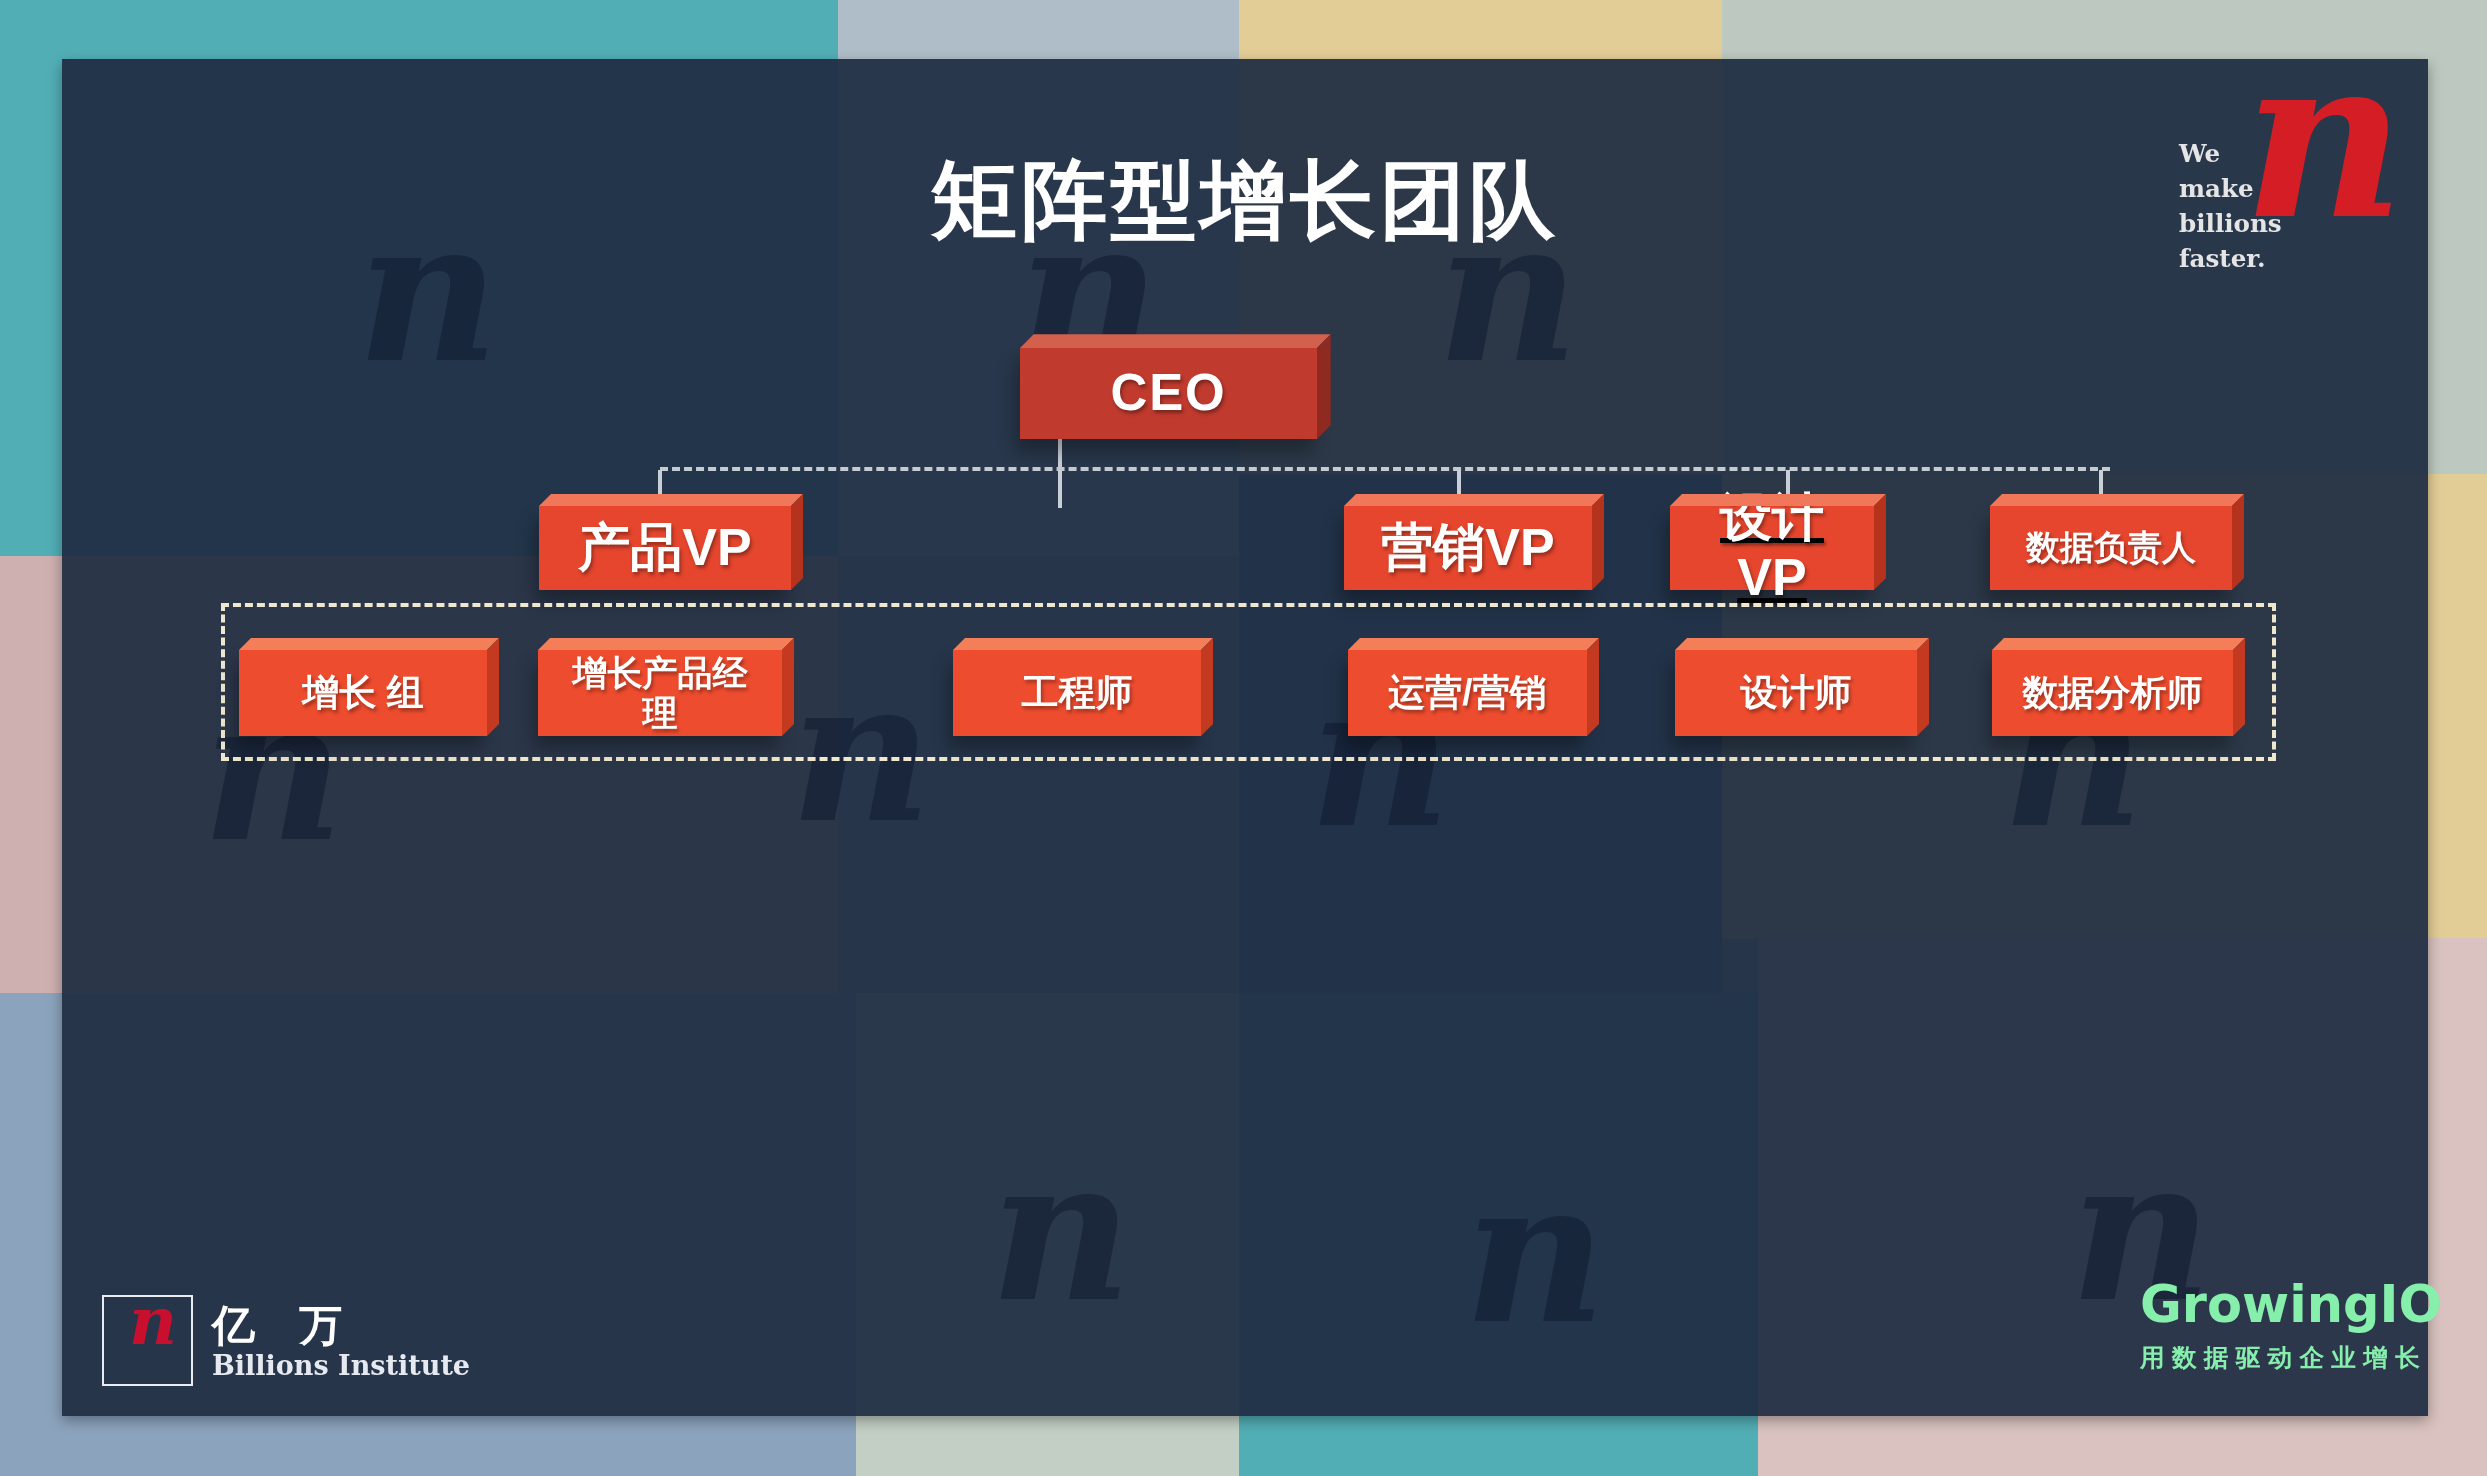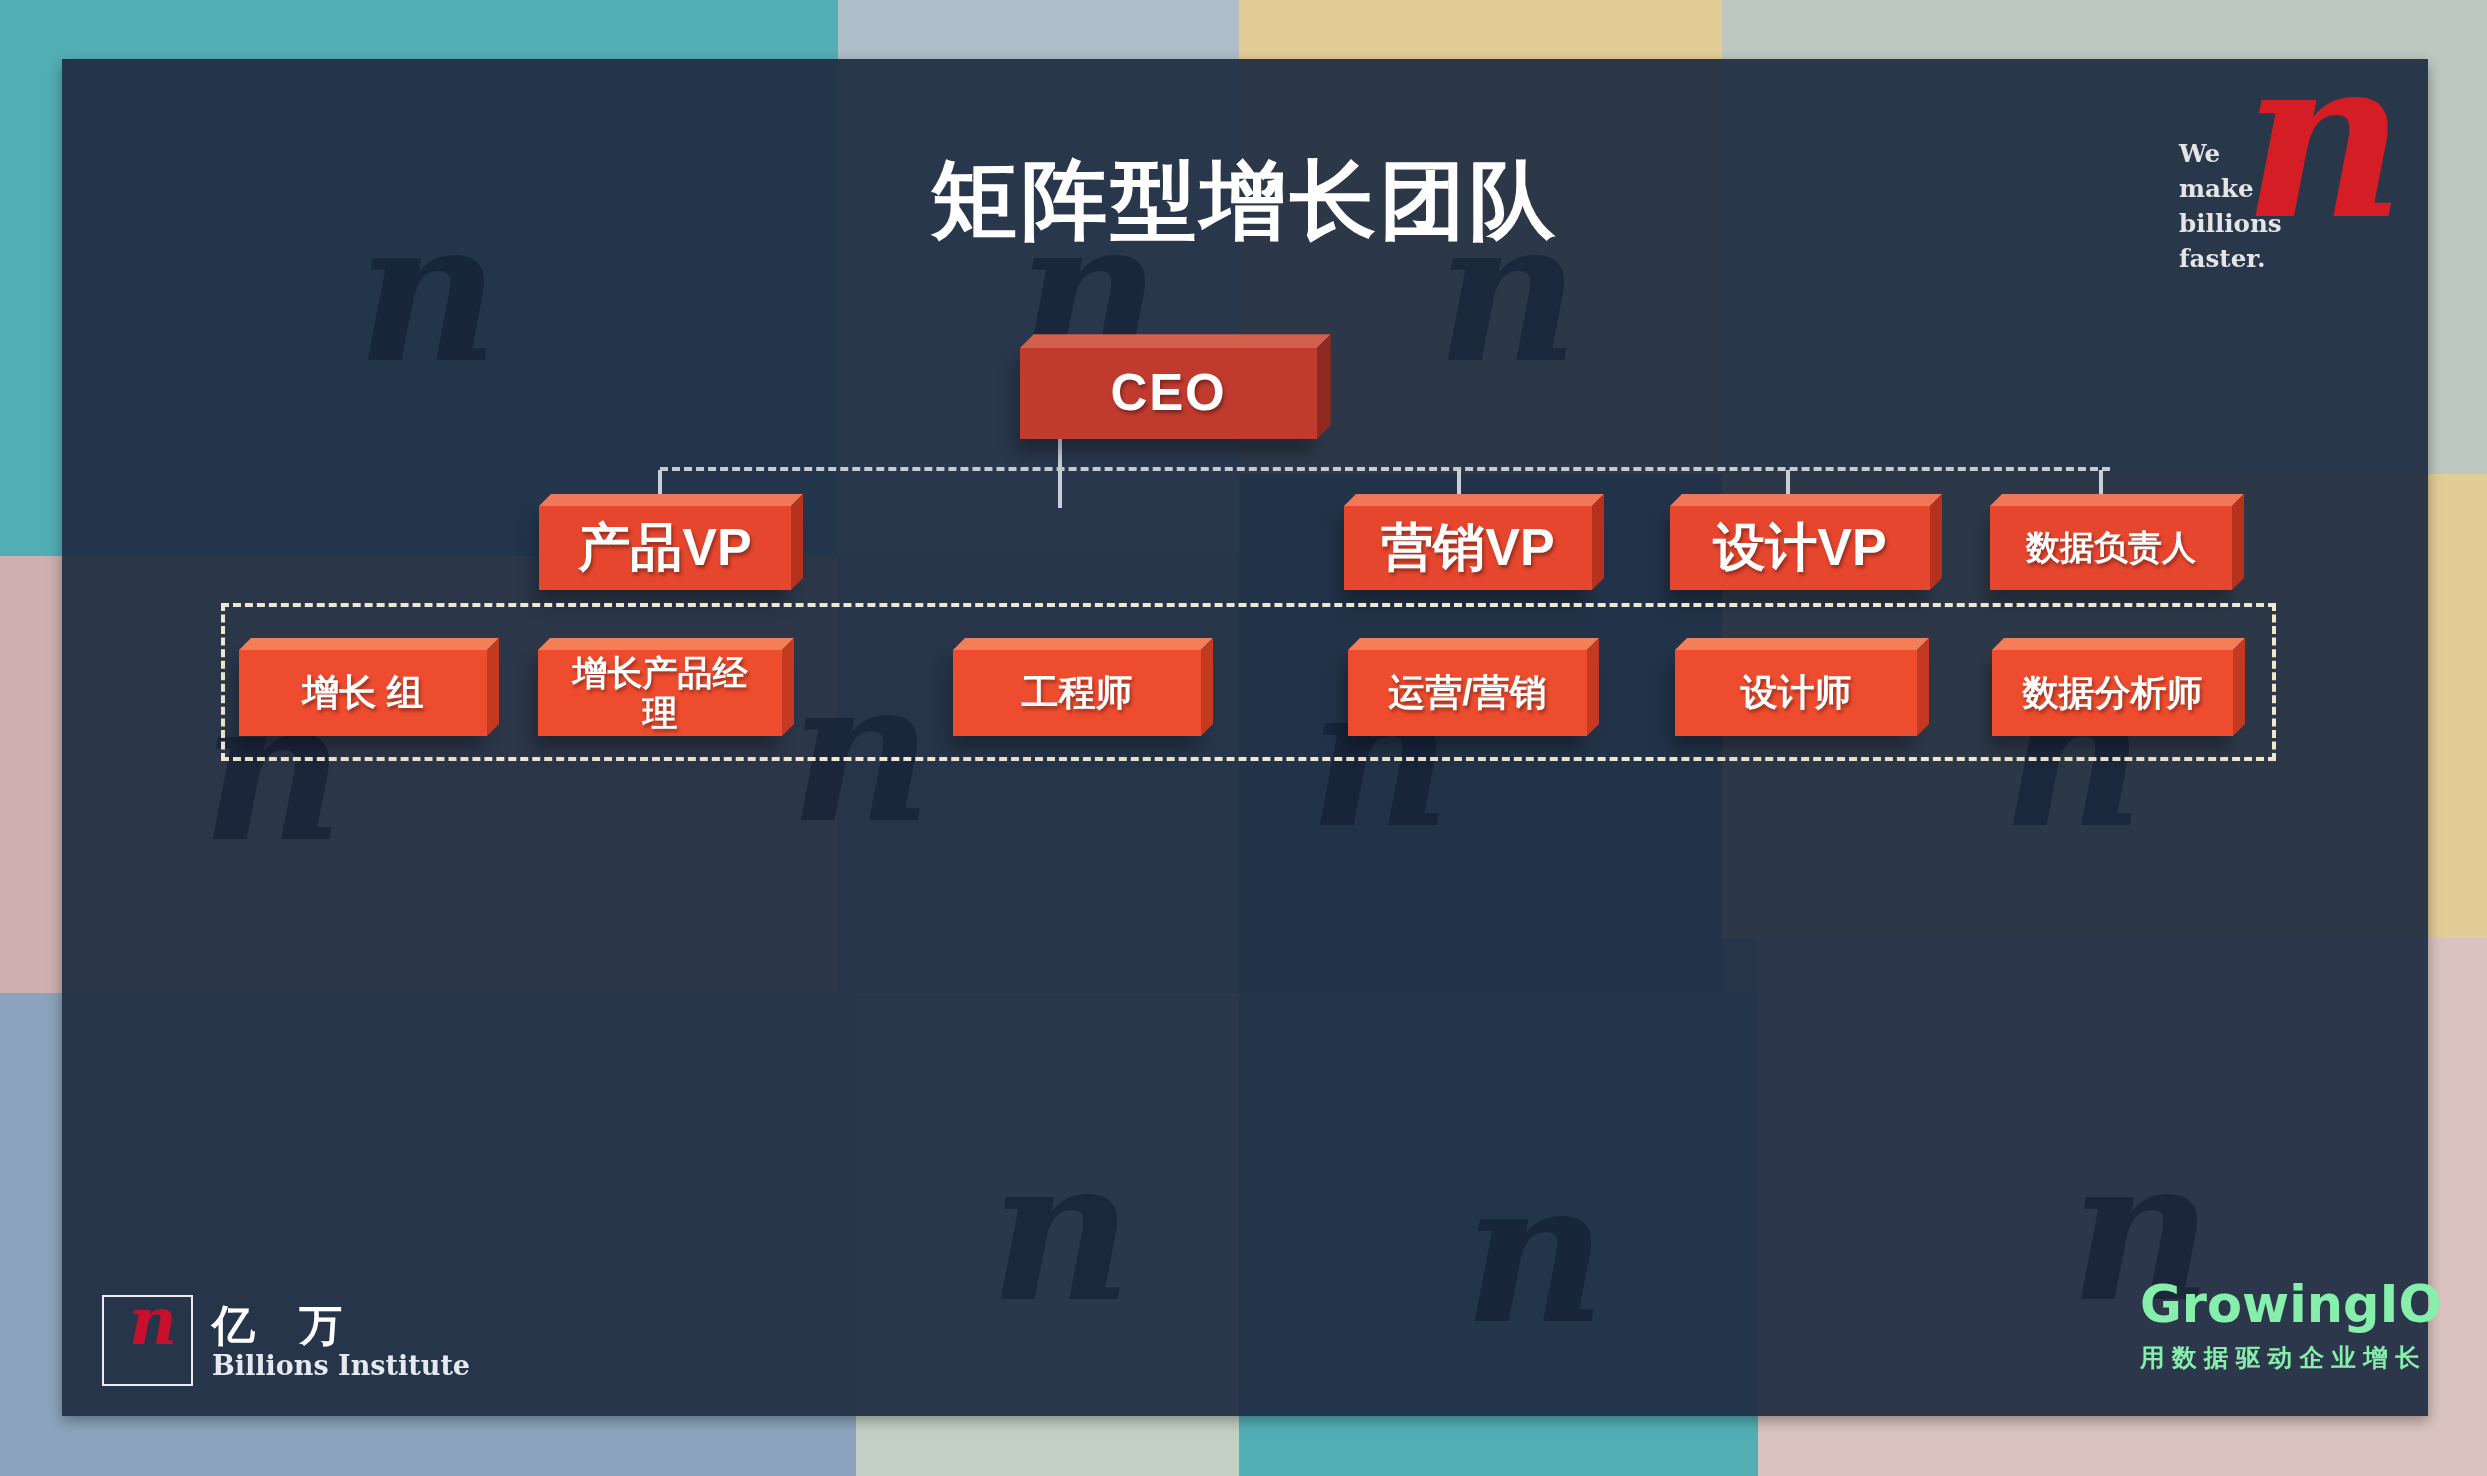"设计VP" div.box { text-decoration: none -> underline; width: 260px -> 204px }
